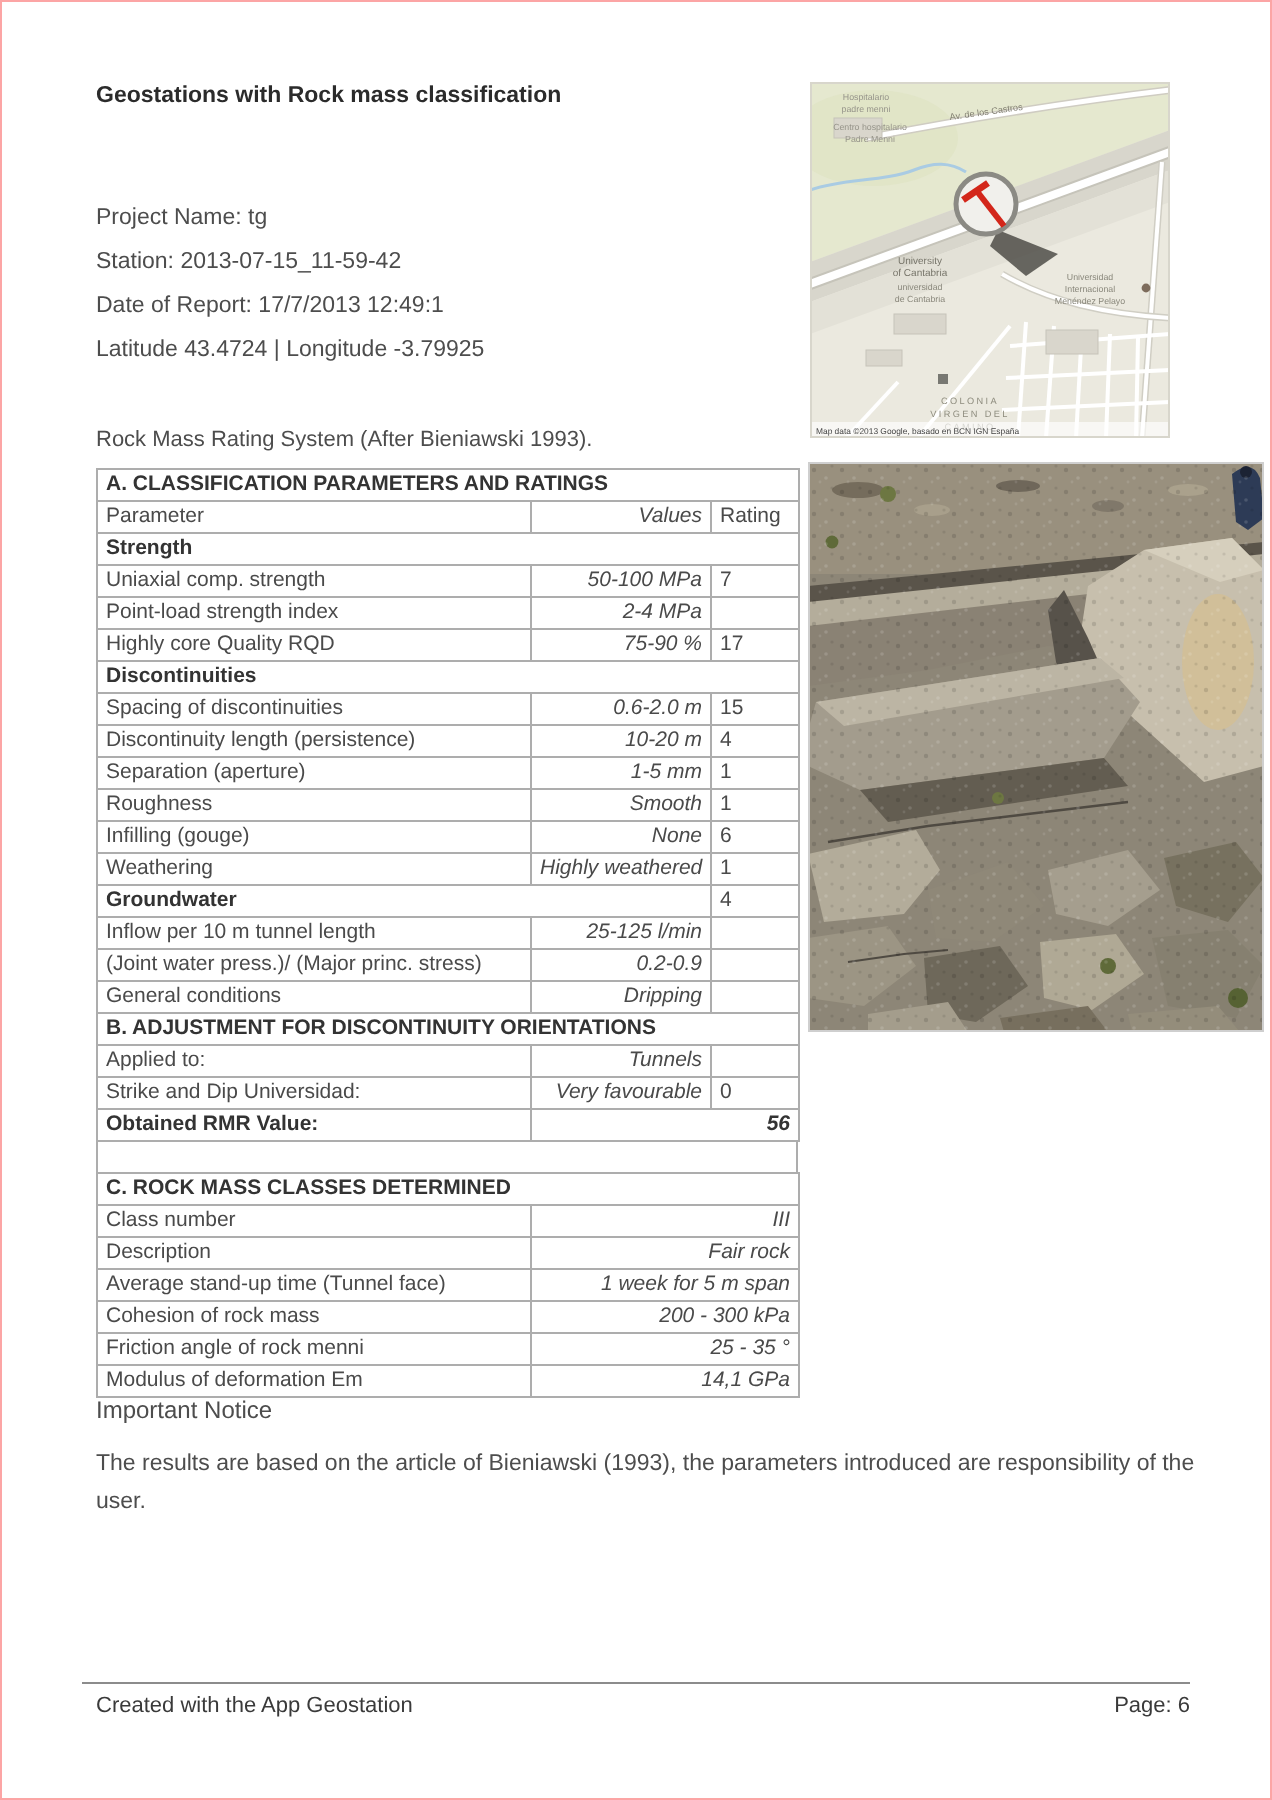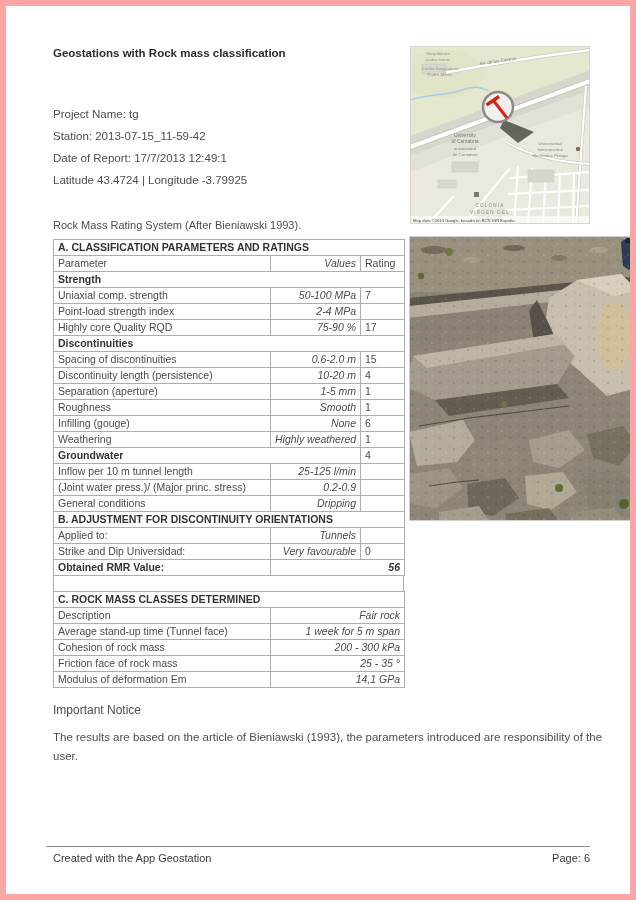"Geostations with Rock mass" .page { border: 6px solid #fca5a5 -> 1px solid #fca5a5 }
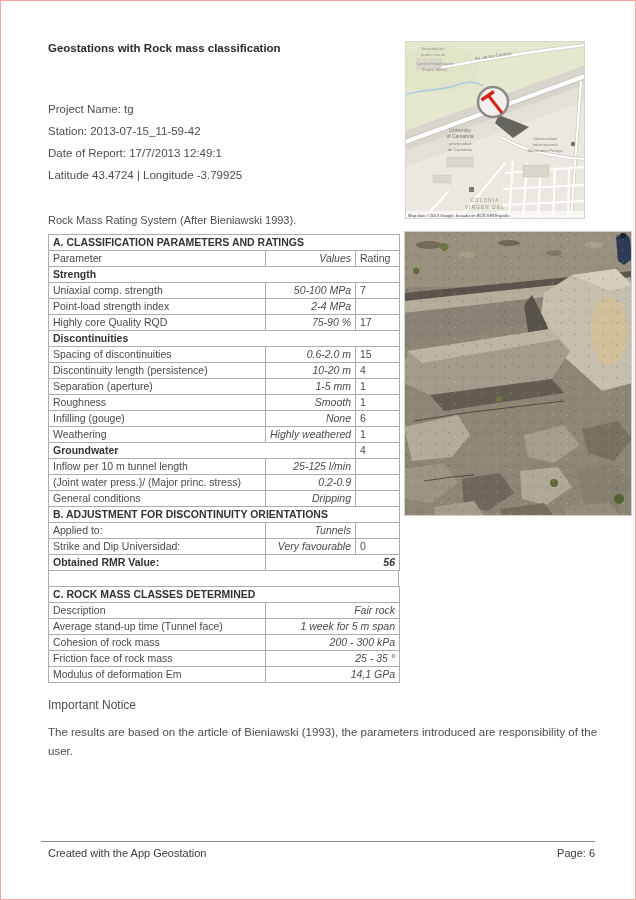"Class number" tr { html: none -> <tr> <td>Class number</td> <td>III</td> </tr> }
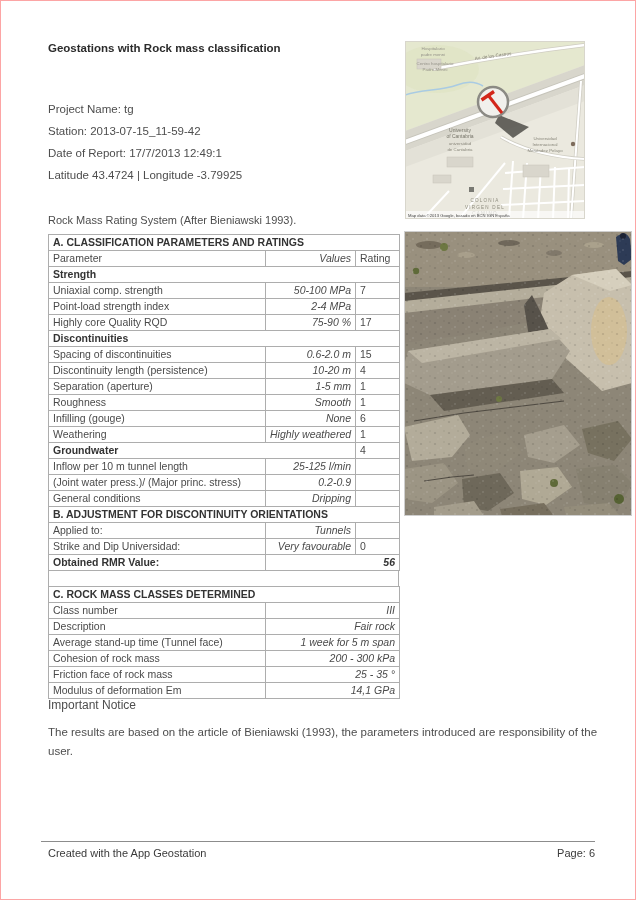"Friction face of rock mass" td { text: face of rock mass -> angle of rock menni }
